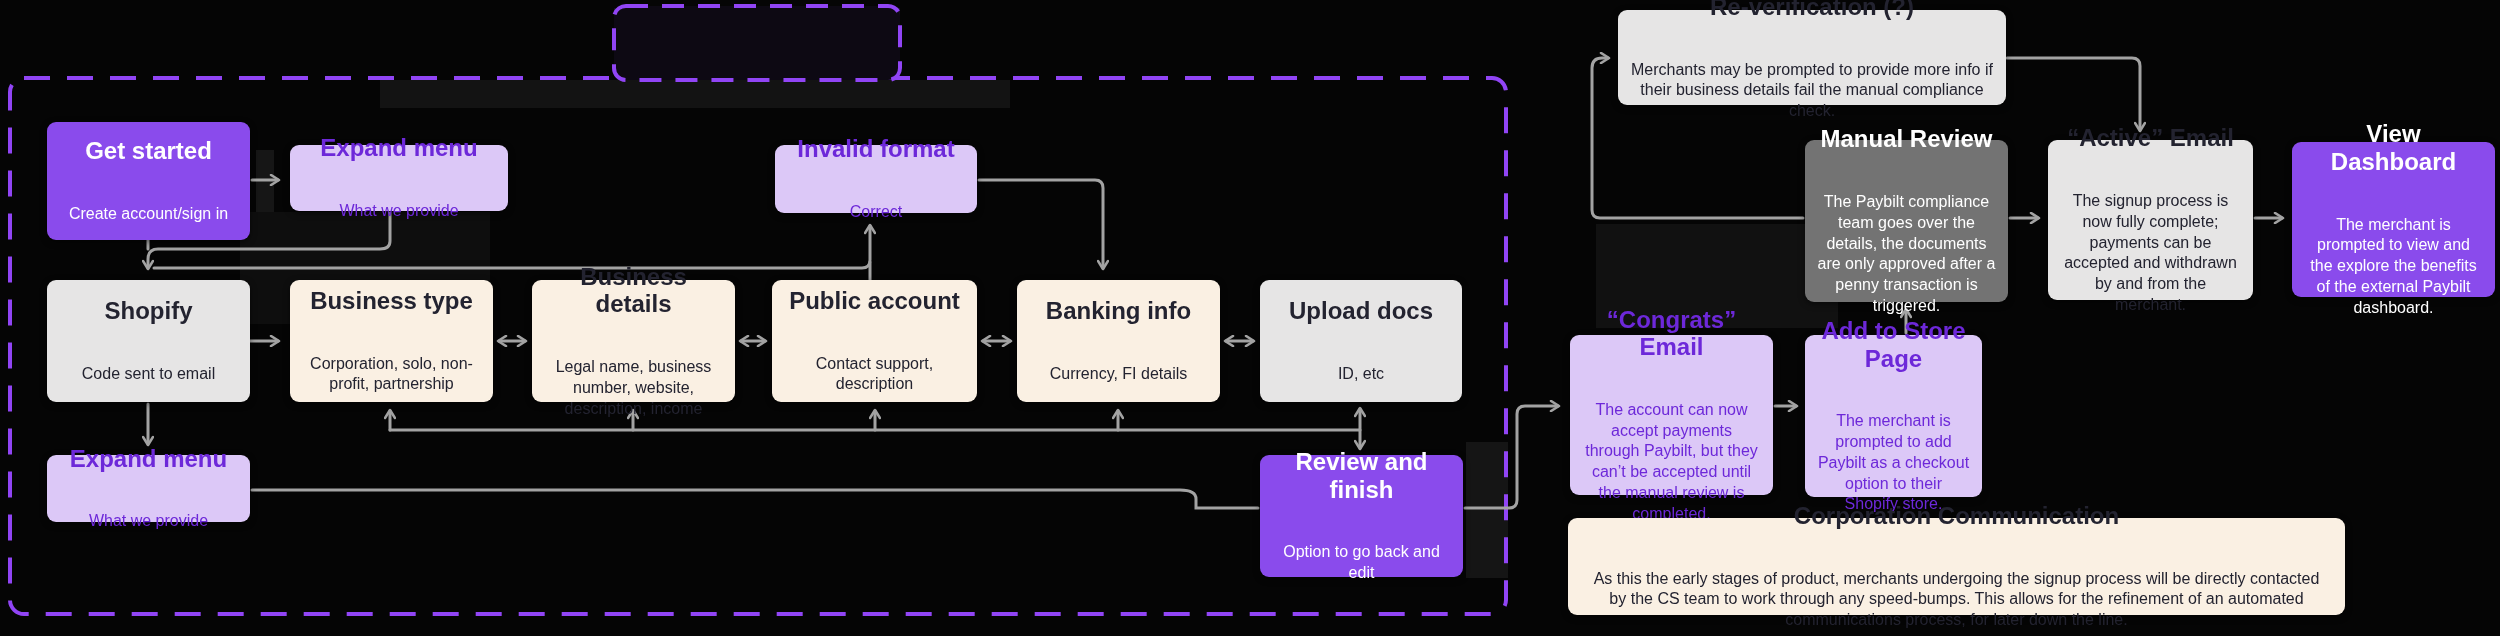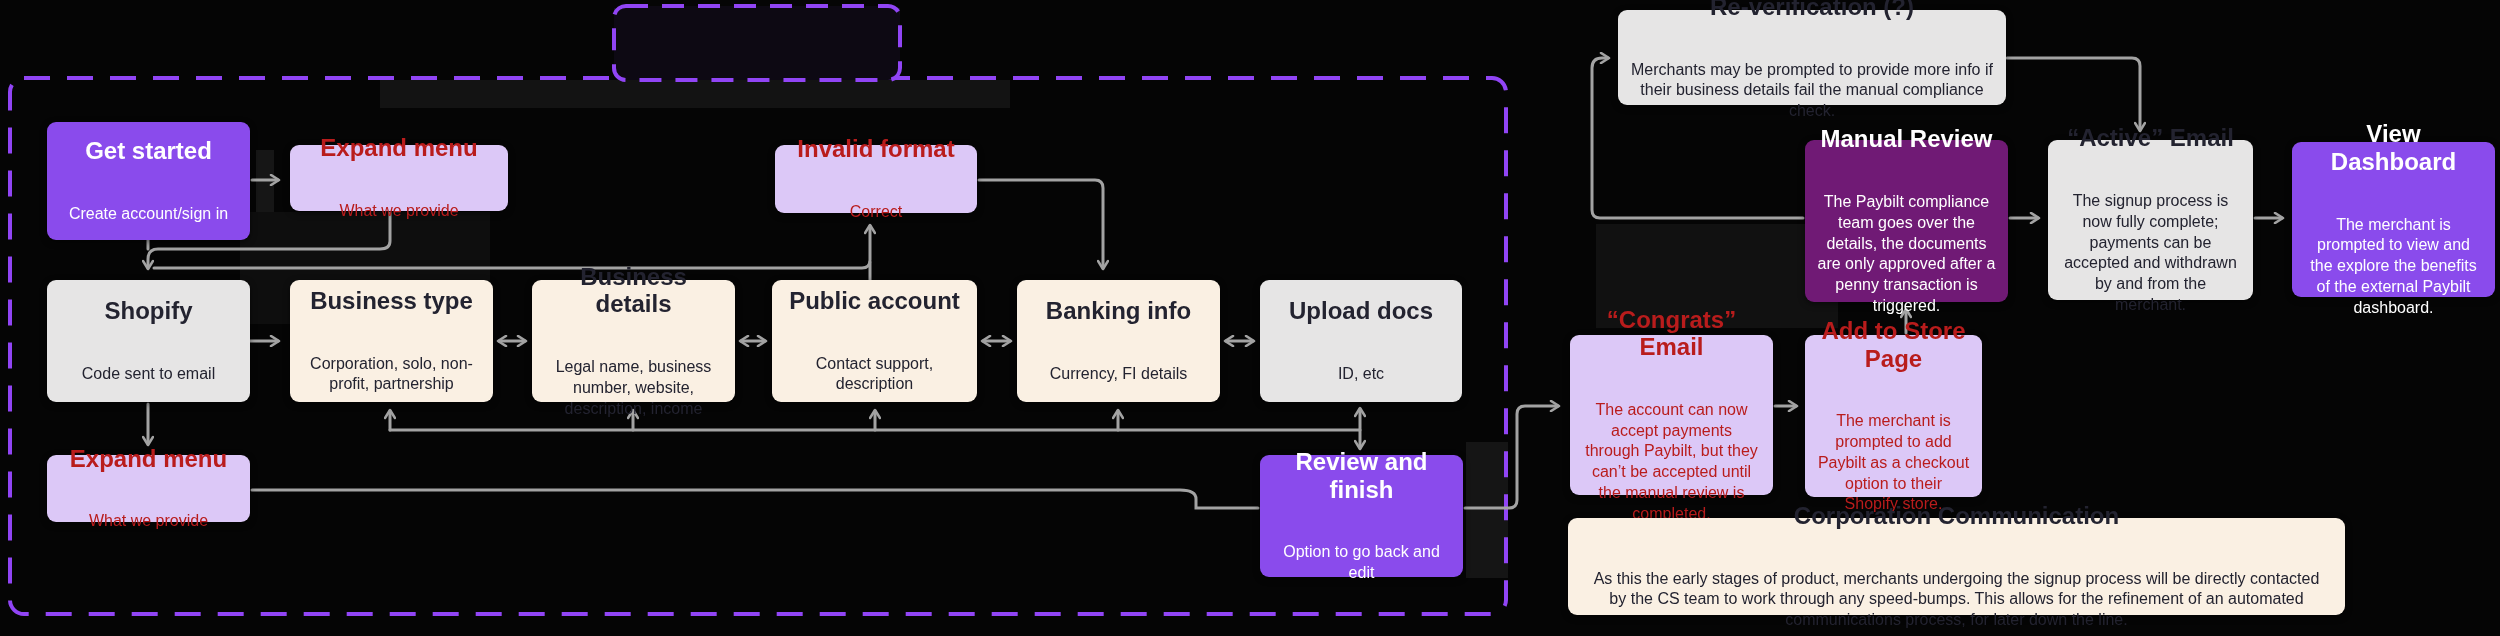"Expand menu" .lpurple { color: #b91c1c -> #6d28d9 }
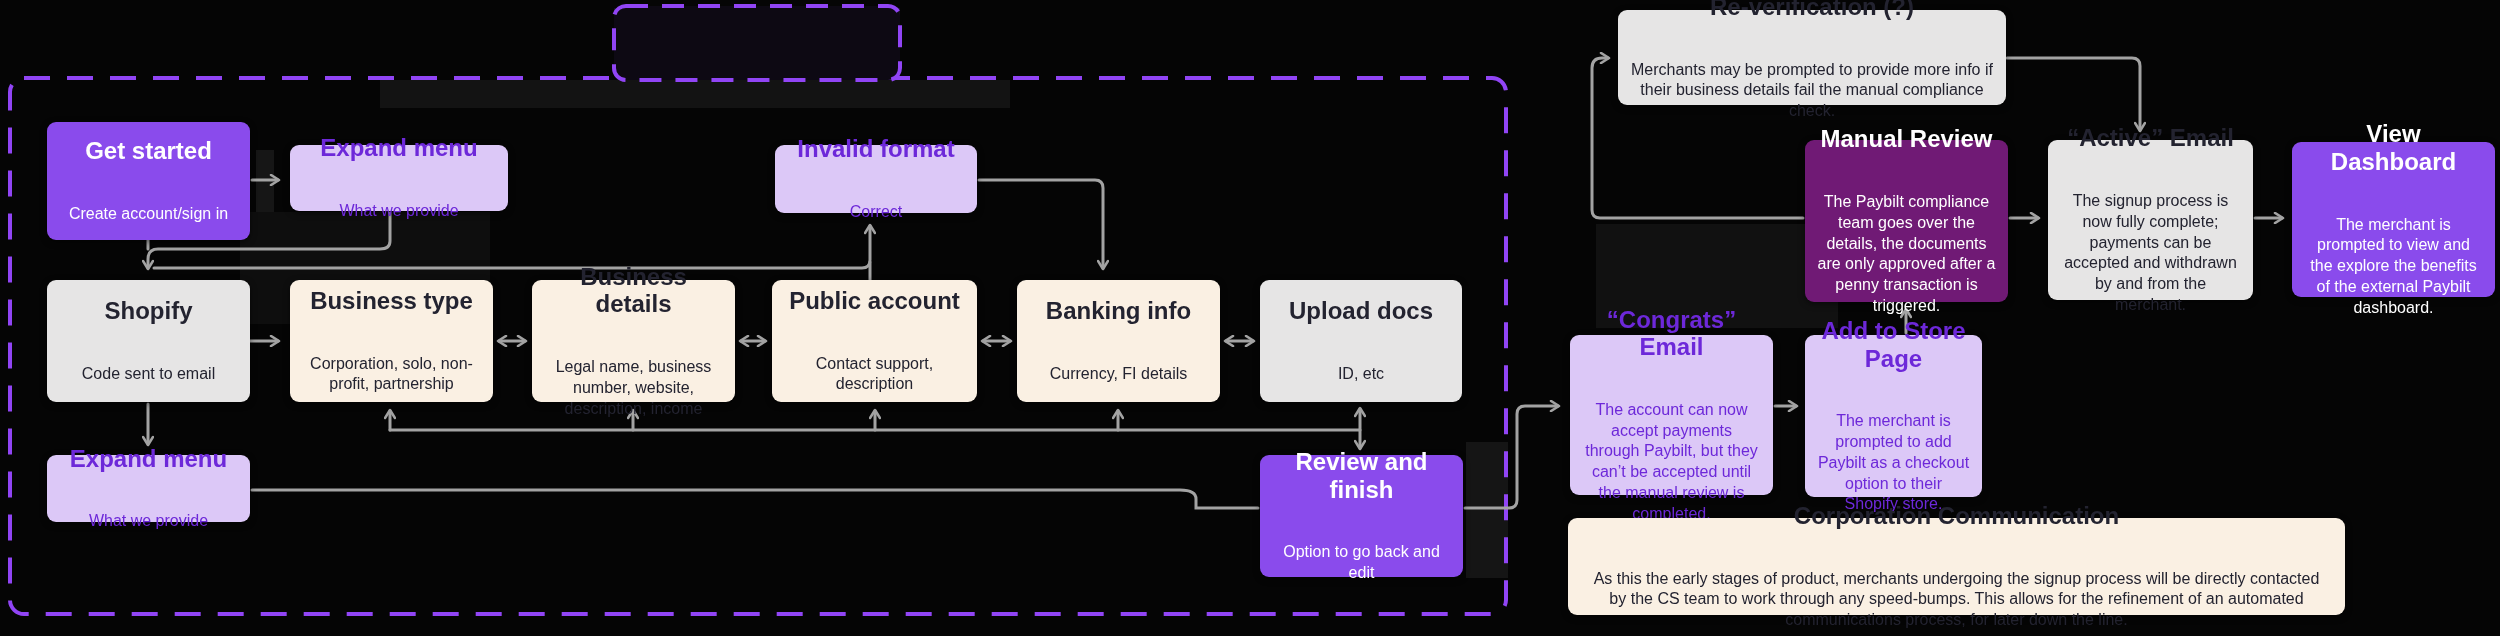"Manual Review" .dgray { background: #701a75 -> #737373 }
